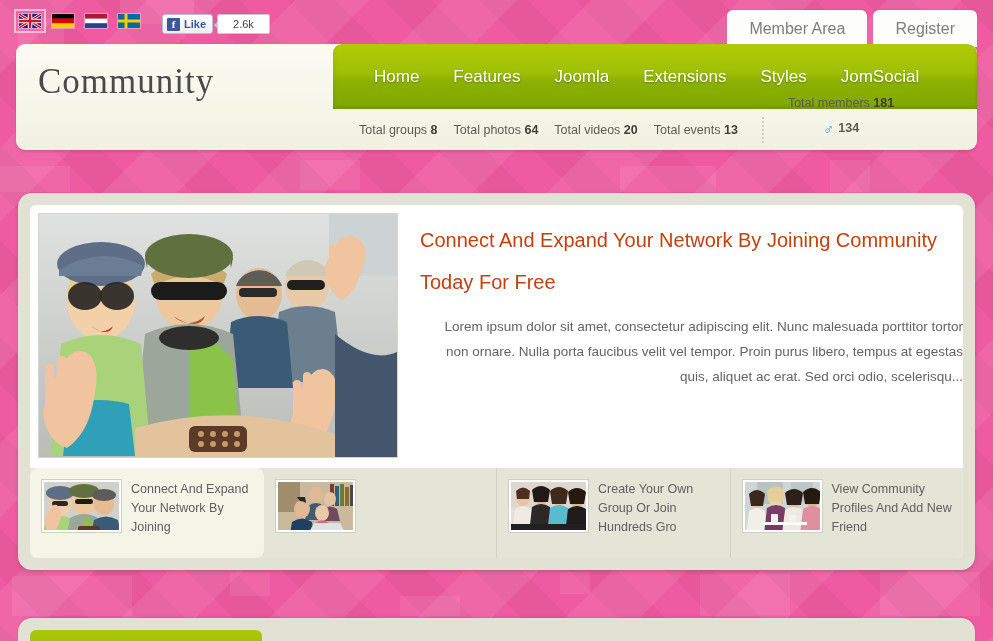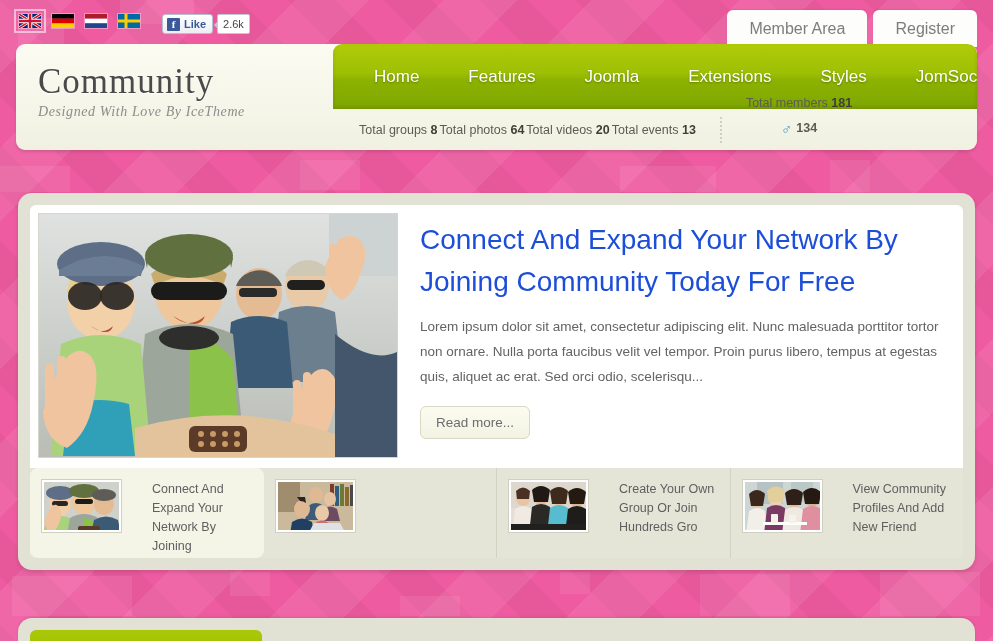"2.6k" .fb-count { padding: 0 5px -> 0 15px }
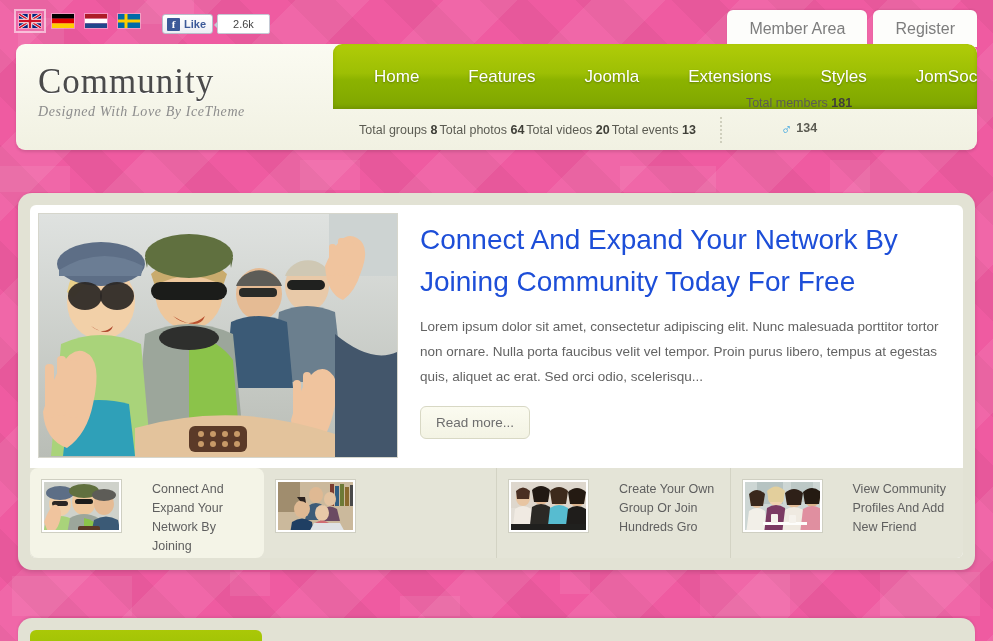"Home" .nav { gap: 15px -> none }
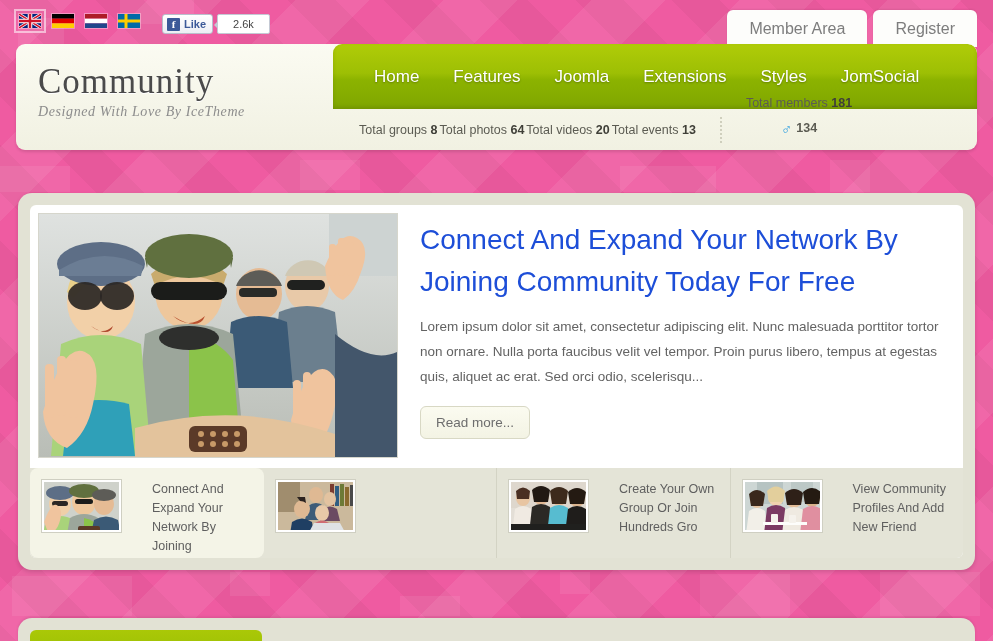"Designed With Love By IceTheme" div.logo-sub { html: <div>Designed With Love By IceTheme</div> -> none }
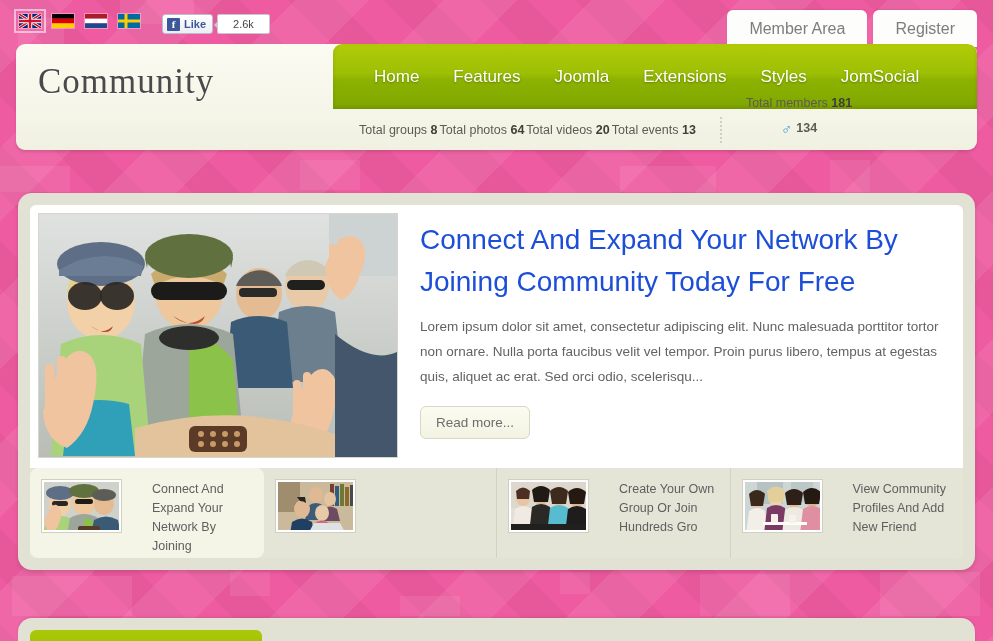"Total groups 8" .stats-left { gap: 2px -> 16px }
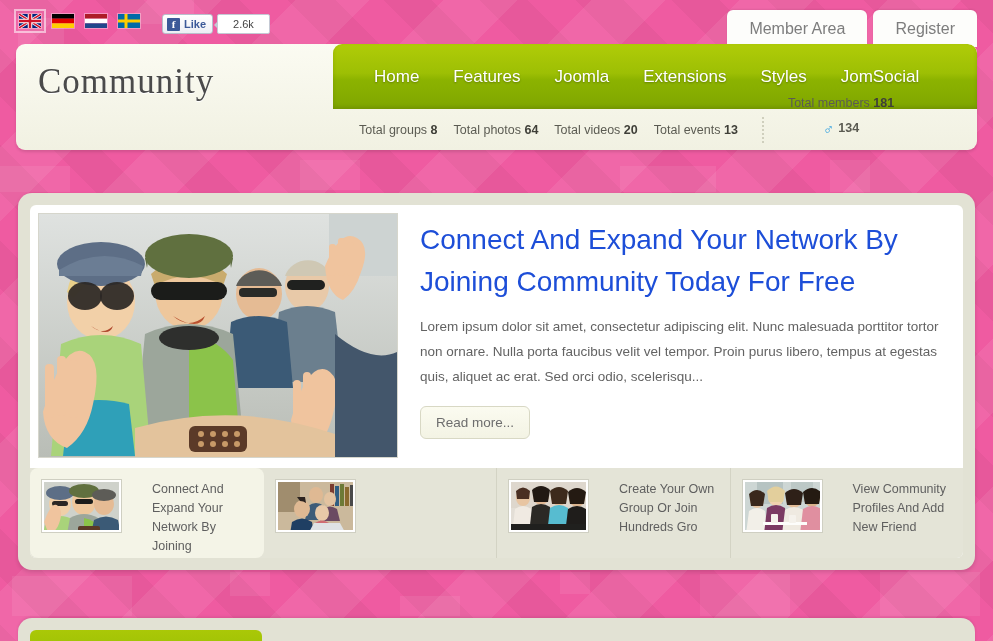"Connect And Expand Your Network By Joining Community" .hero-title { color: #1d4ed8 -> #c2410c; font-size: 28px -> 20px }
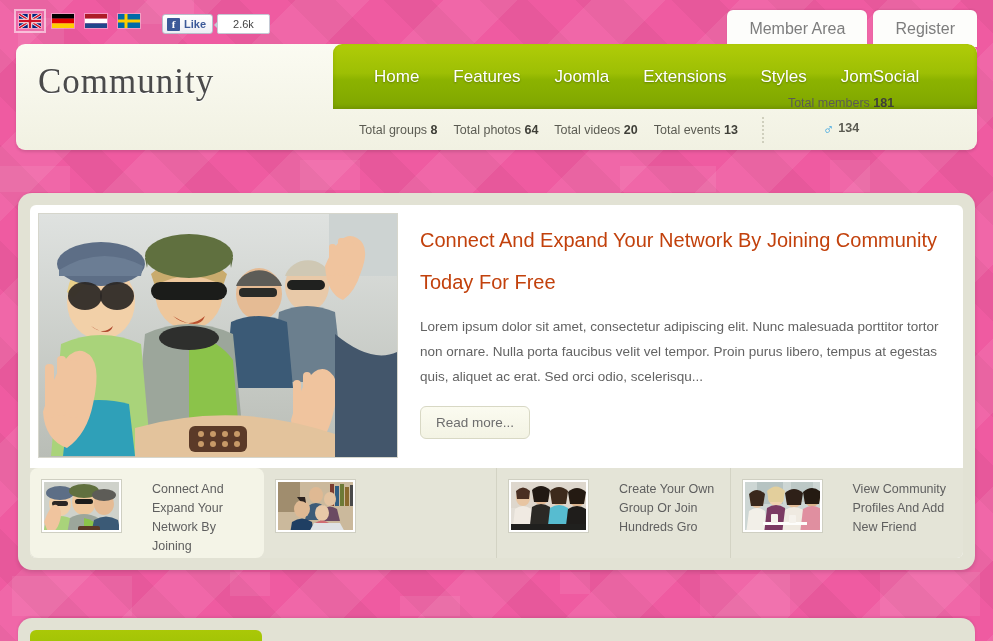"Lorem ipsum dolor sit amet," .hero-body { text-align: none -> right }
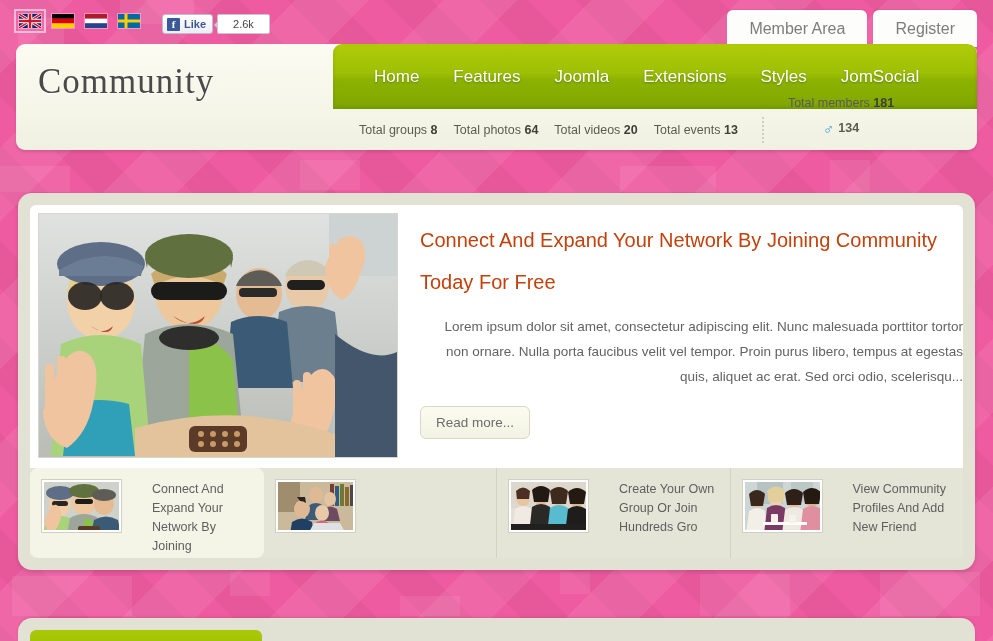"Read more..." span.readmore { html: <span>Read more...</span> -> none }
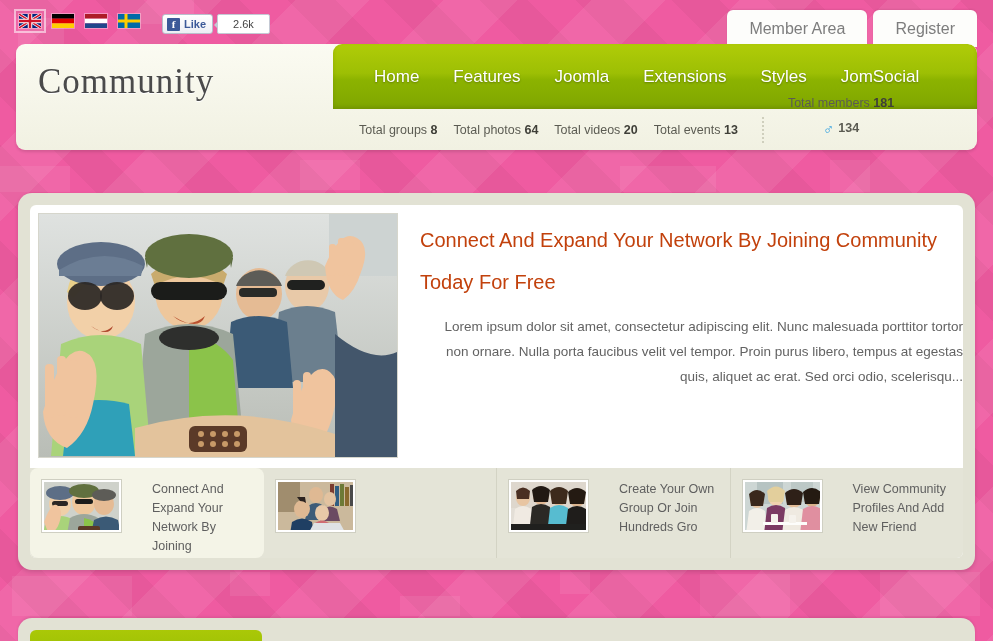"Connect And Expand Your Network By Joining" .thumb-cap { margin-left: 21px -> none }
